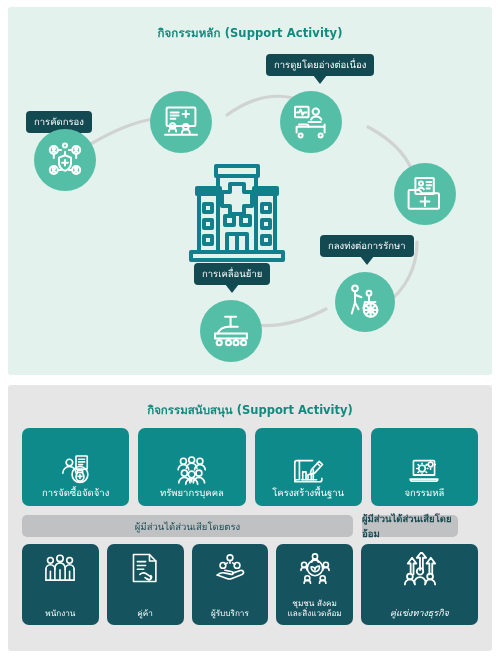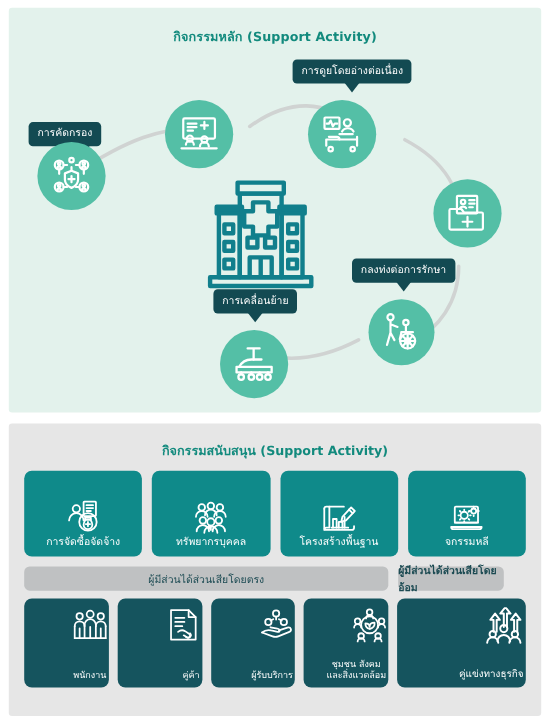"ชุมชน สังคม" .stake-card { align-items: flex-end -> center }
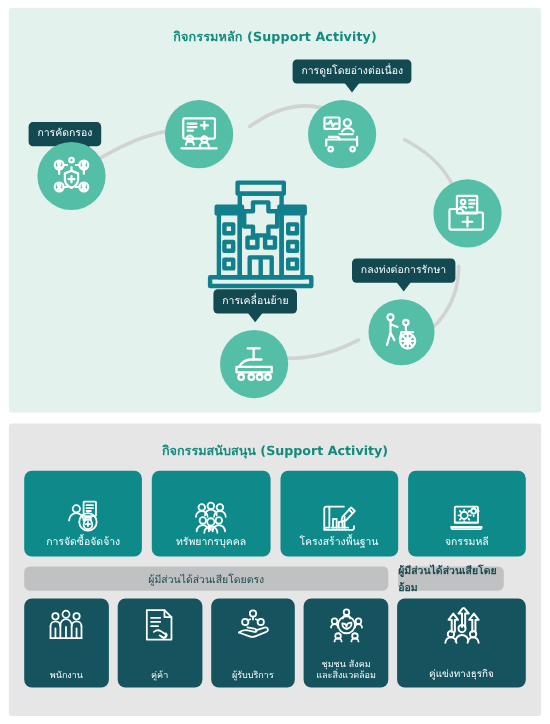"คู่แข่งทางธุรกิจ" .stake-card.wide { font-style: none -> italic }
